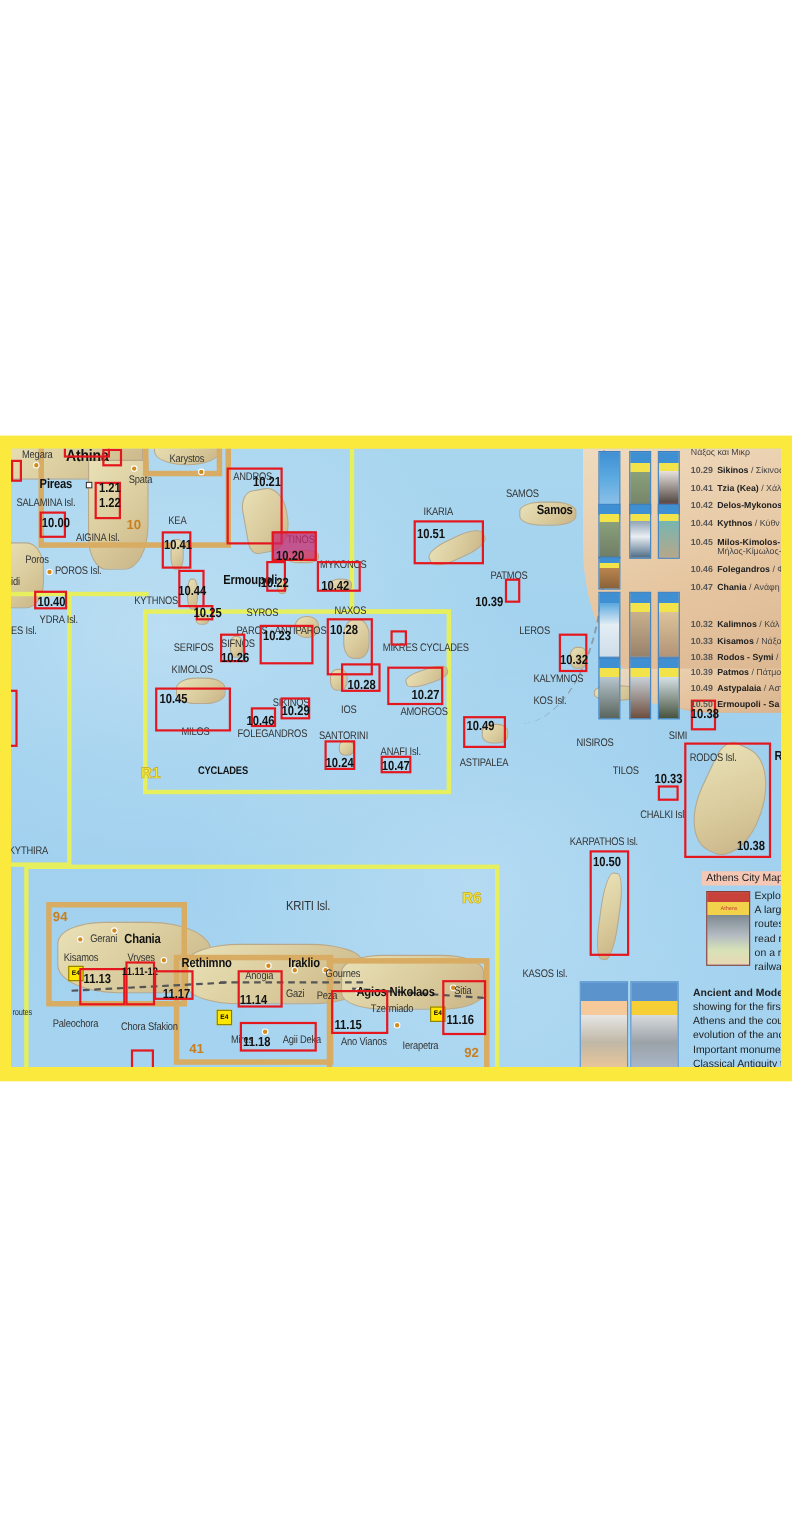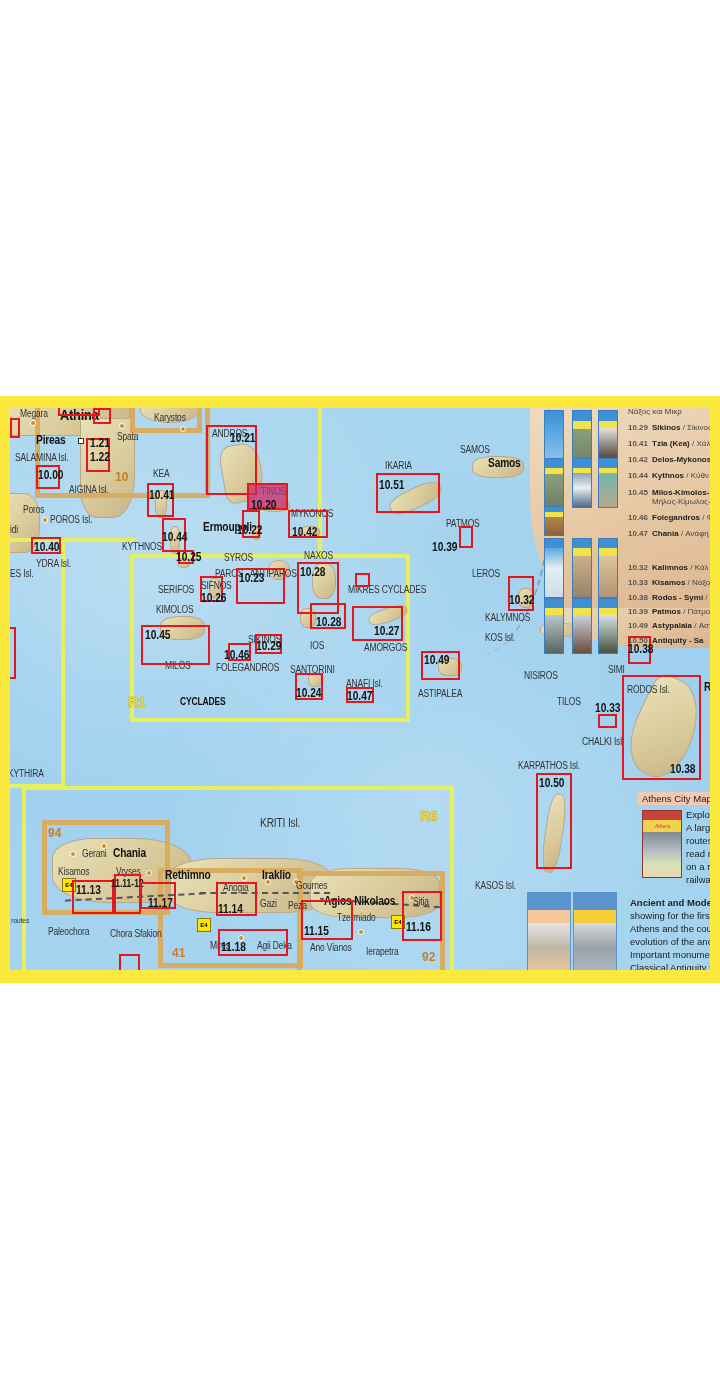"Antiquity - Sa" span.t { text: Antiquity -> Ermoupoli }
